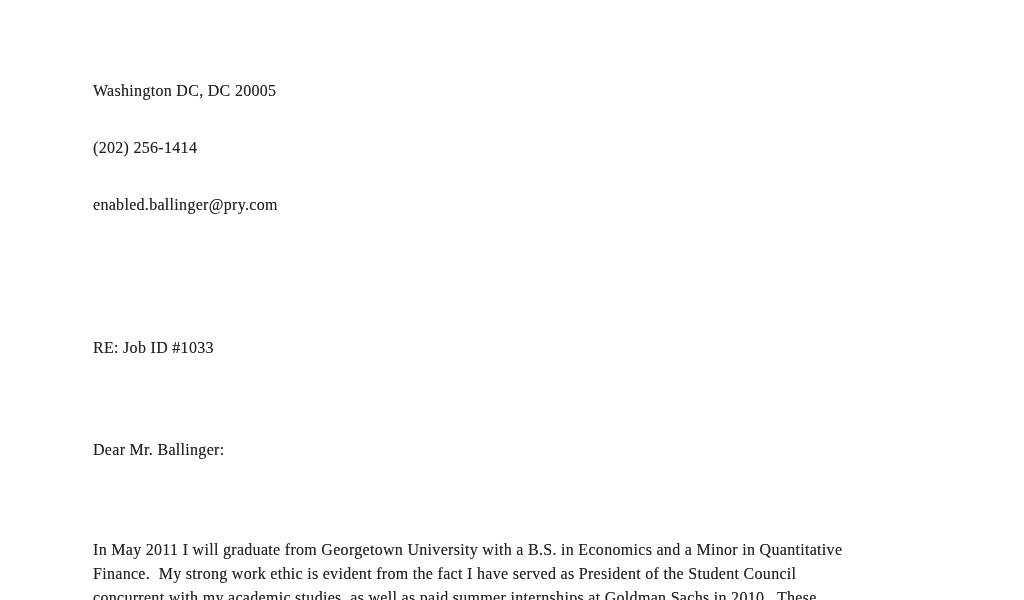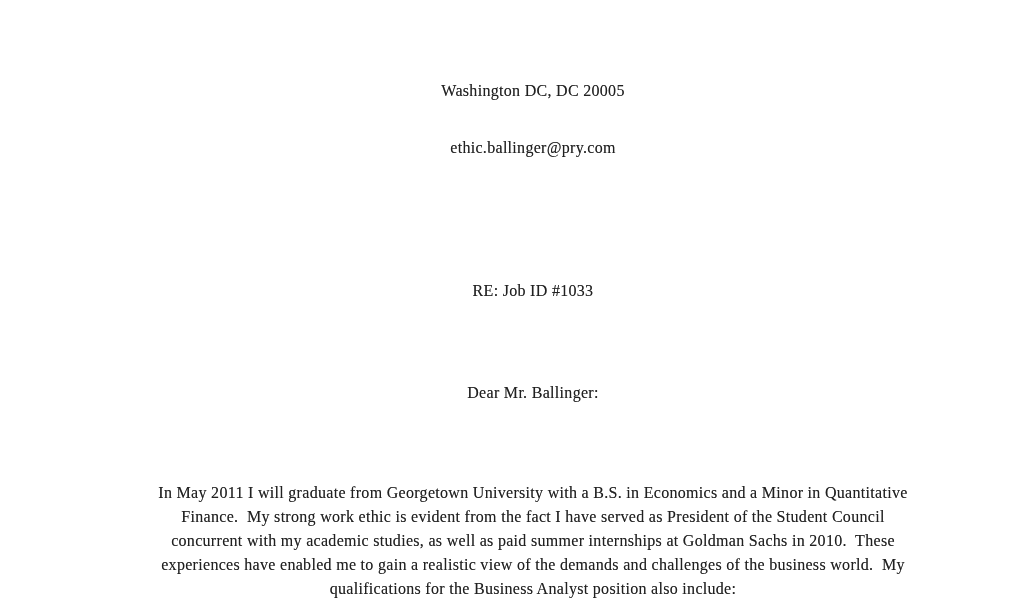"Washington DC, DC 20005" * { text-align: center -> none }
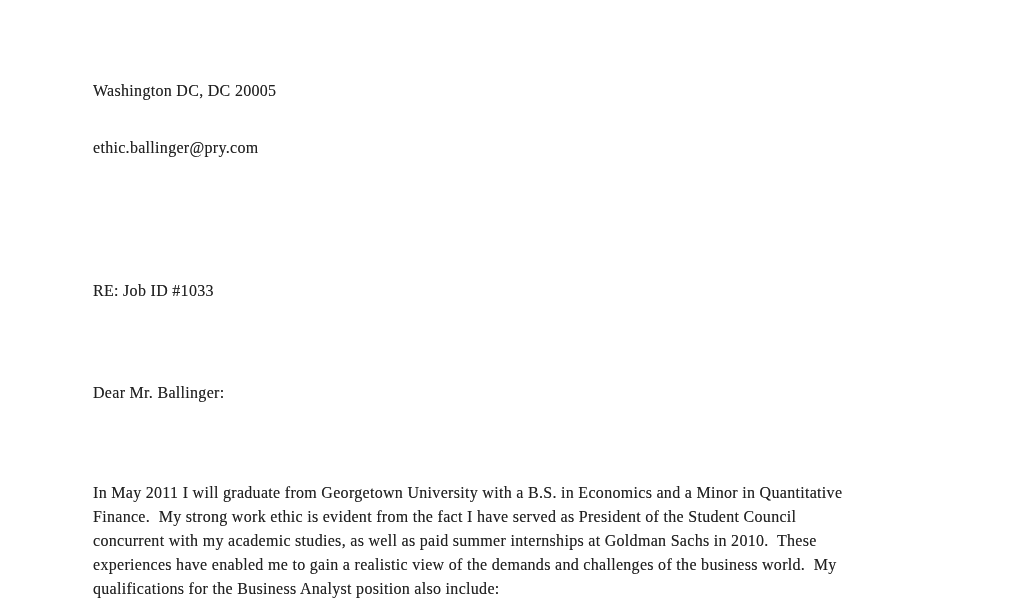"(202) 256-1414" div.line { html: none -> <div>(202) 256-1414</div> }
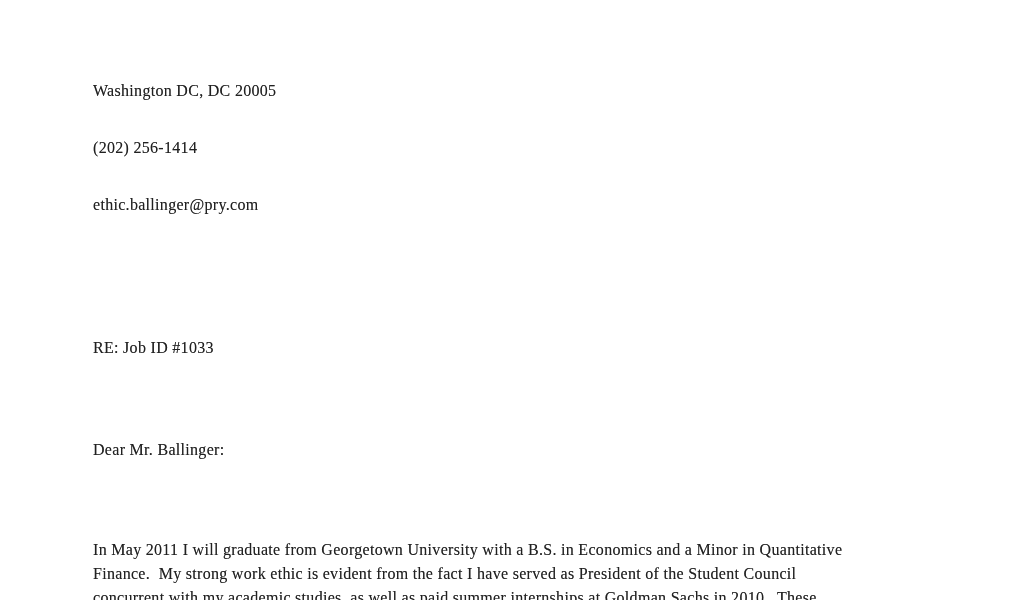"ethic.ballinger@pry.com" div.line { text: ethic.ballinger@pry.com -> enabled.ballinger@pry.com }
